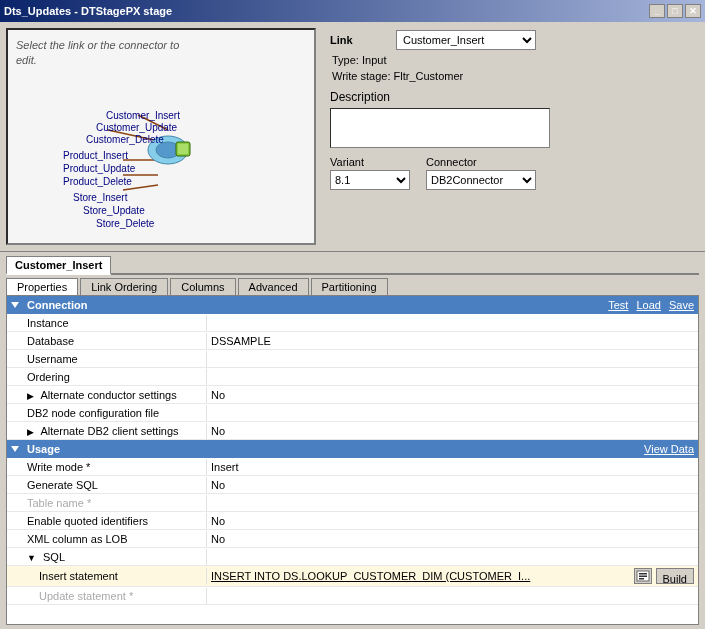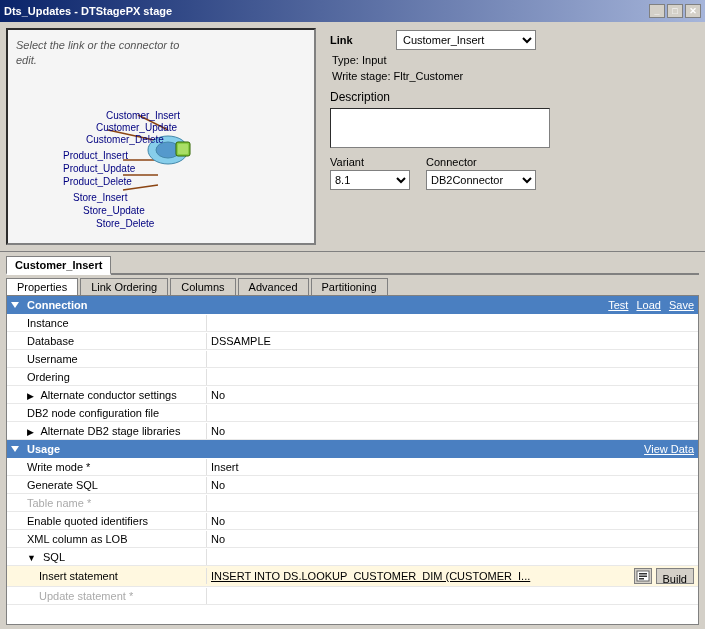"Alternate DB2 stage libraries" span { text: stage libraries -> client settings }
